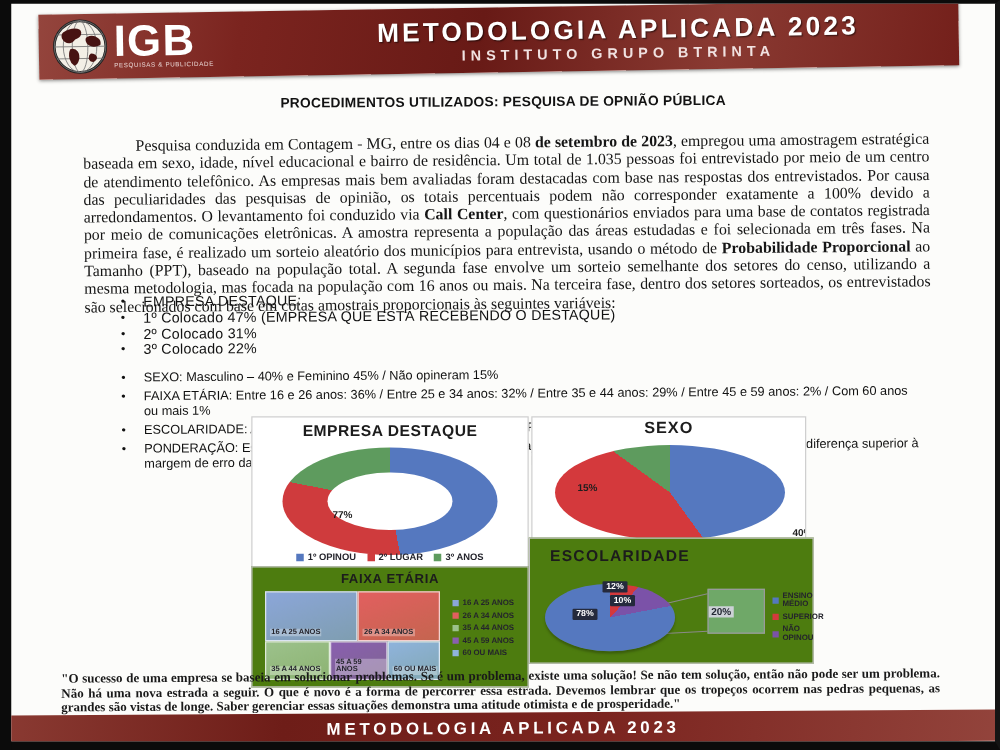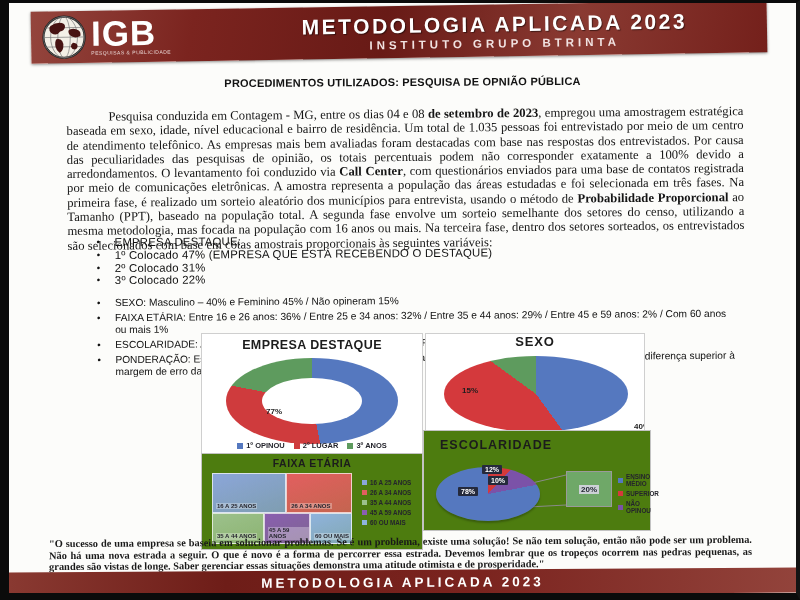"20%" .callout-box { justify-content: center -> none }
